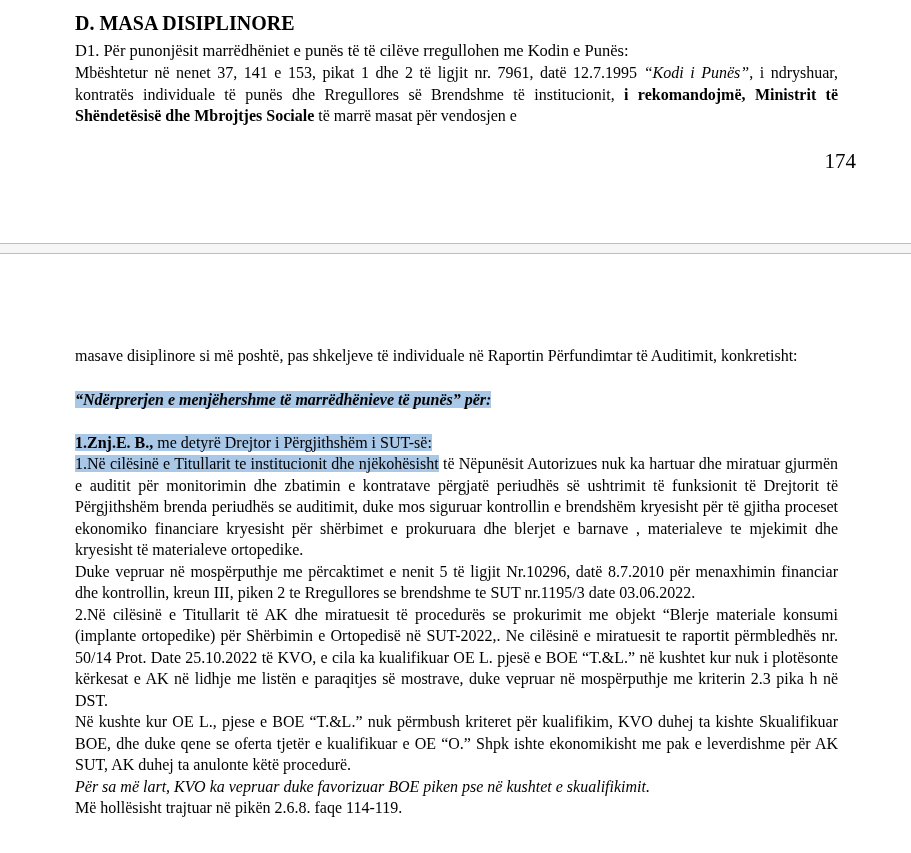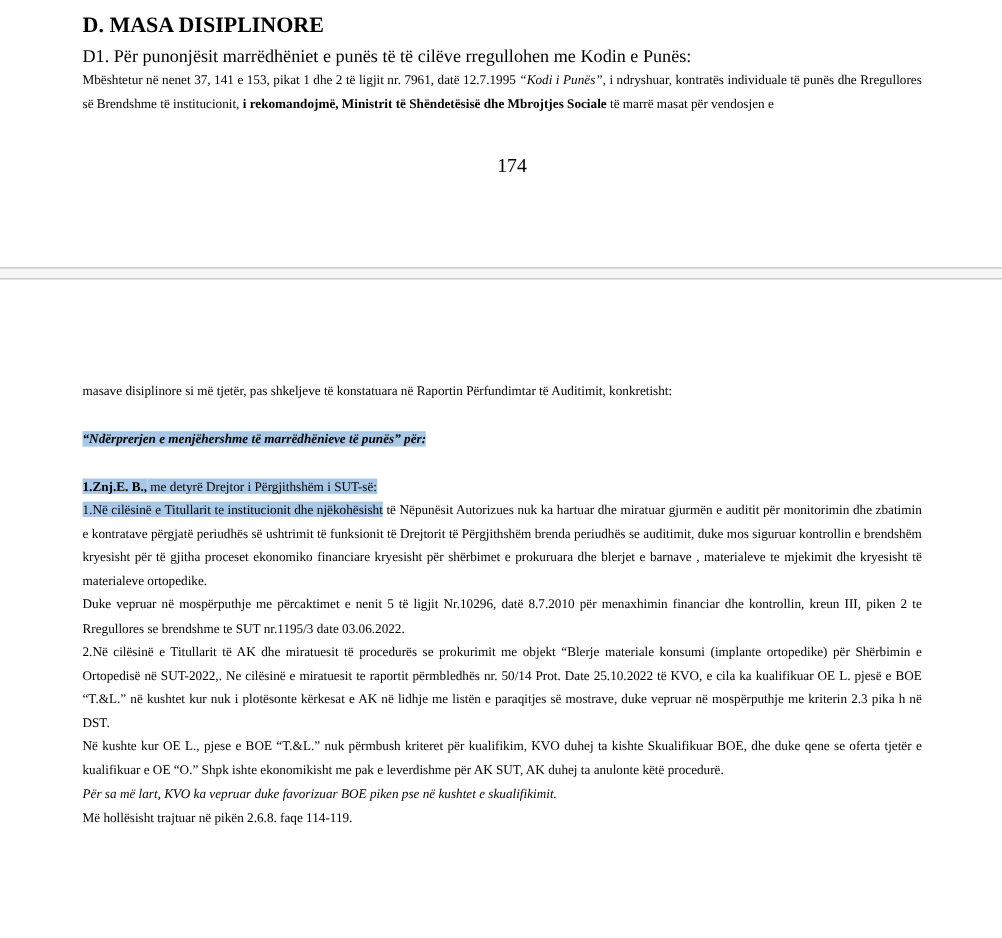"Mbështetur në nenet 37, 141" p { font-size: 12px -> 16px }
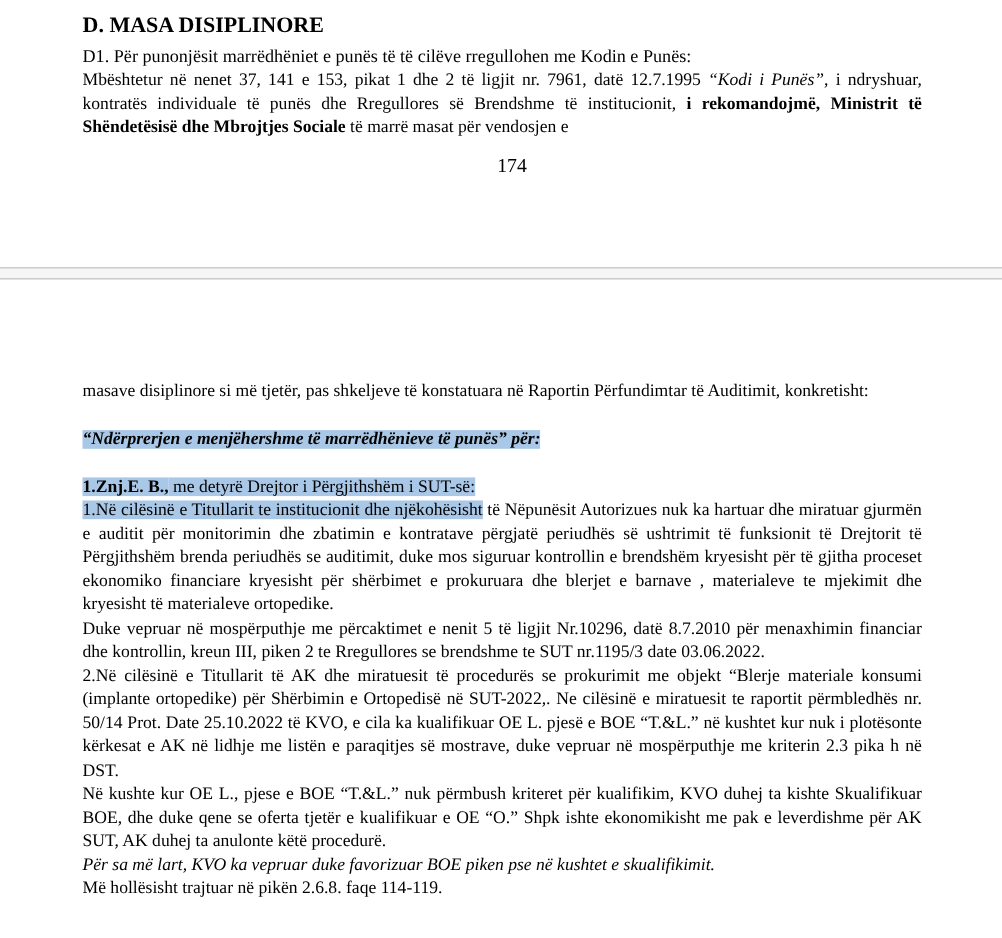"174" .page-number { font-size: 18px -> 21px; text-align: center -> right; top: 141px -> 152px }
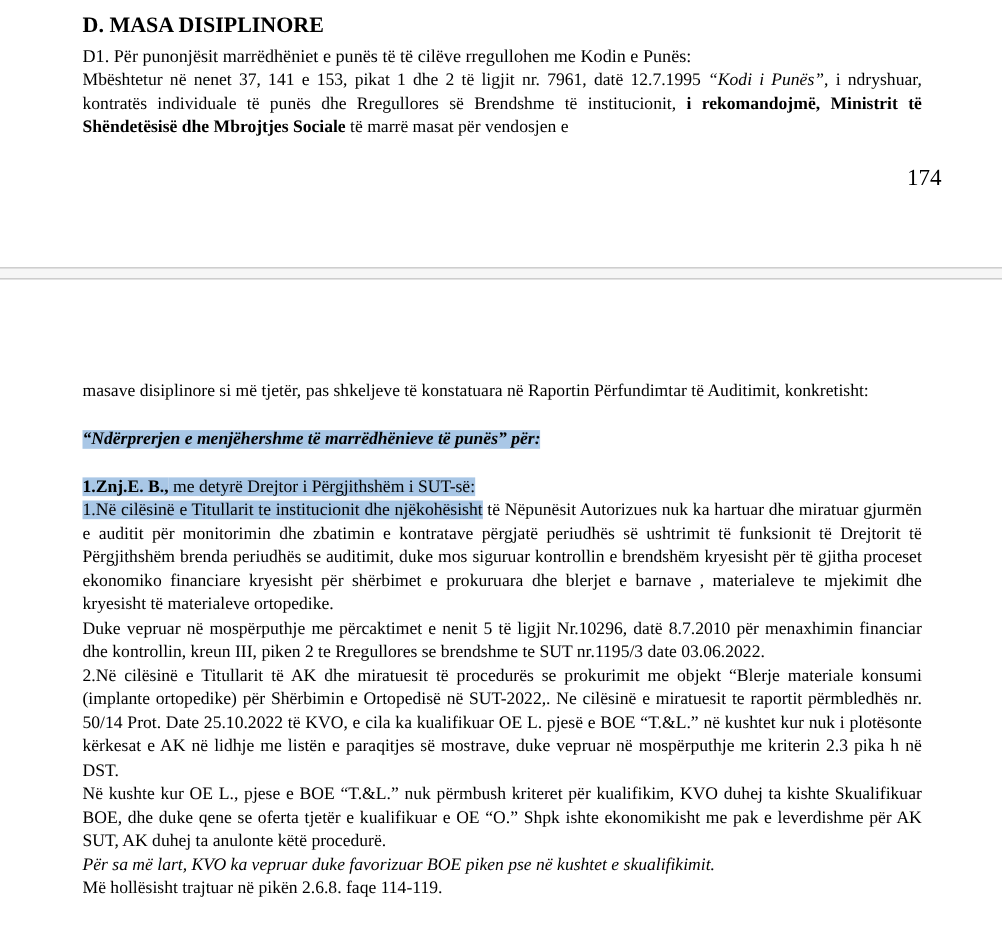"masave disiplinore si më tjetër," p.just { text: tjetër, pas shkeljeve të konstatuara -> poshtë, pas shkeljeve të individuale }
